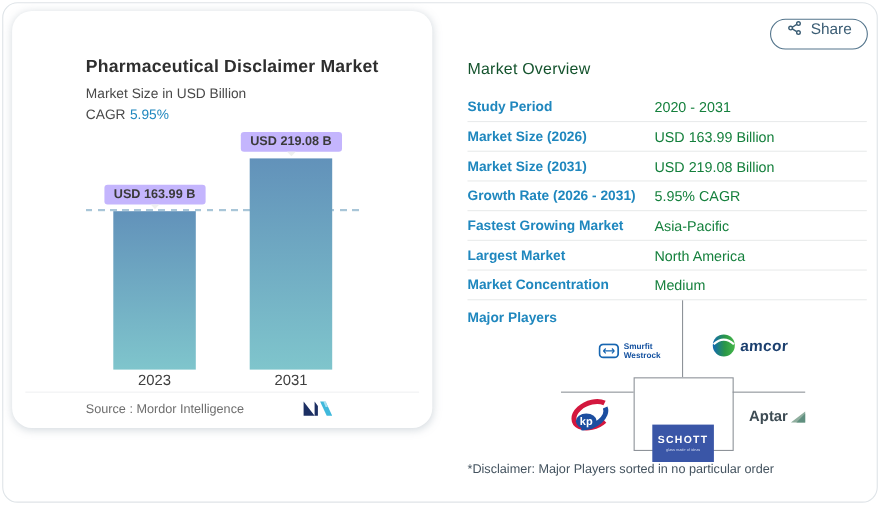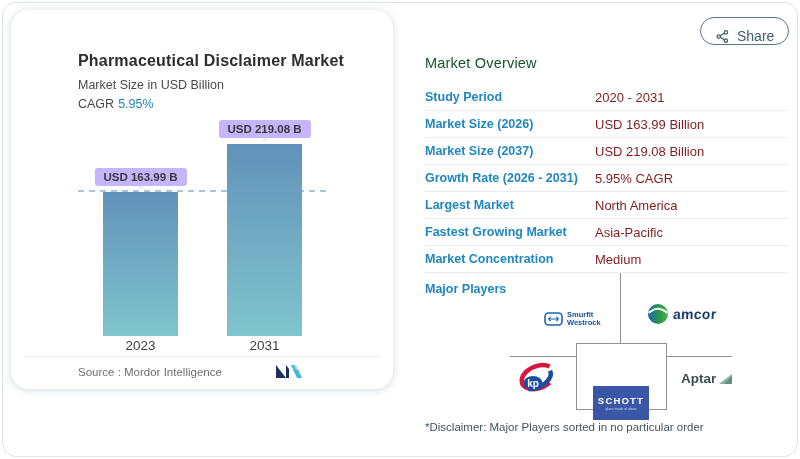"Share" .share-btn { align-items: flex-end -> flex-start }
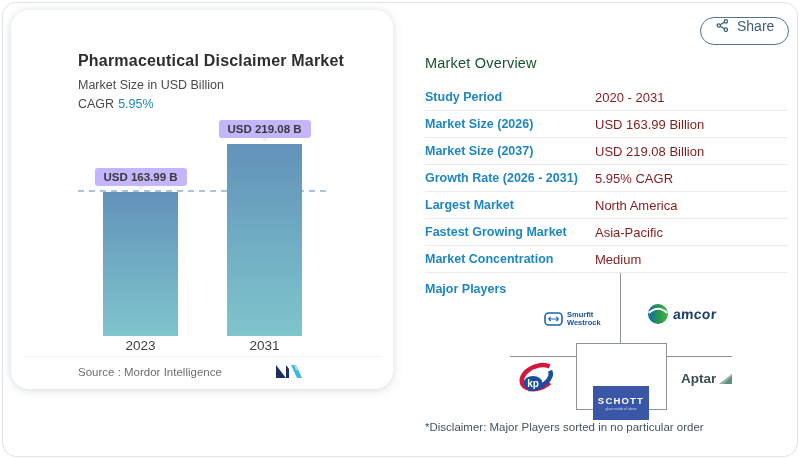"2020 - 2031" .ov-value { color: #7f1d1d -> #15803d }
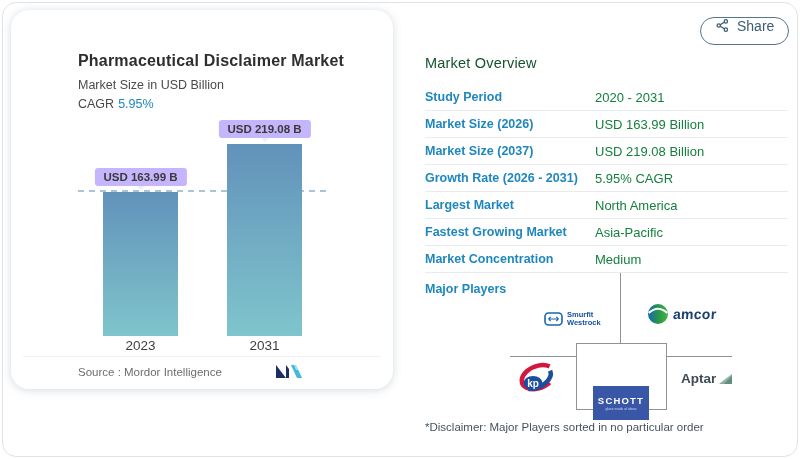"Market Size (2037)" div.ov-label { text: 2037 -> 2031 }
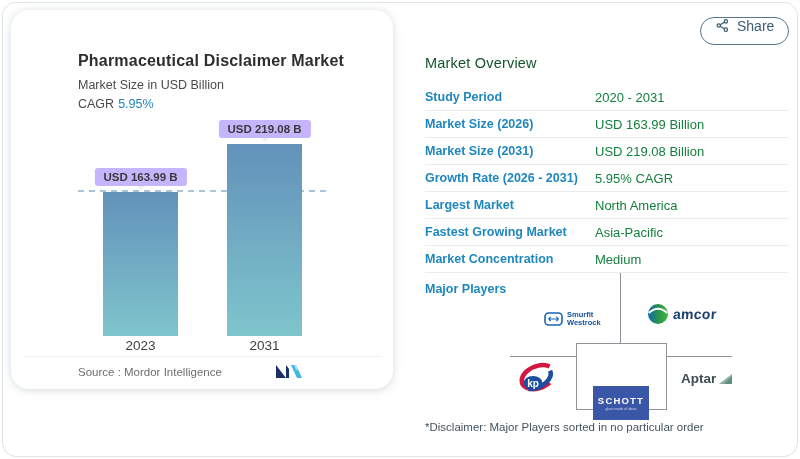"Largest Market" div.ov-row { order: before "Fastest Growing Market" -> after "Fastest Growing Market" }
